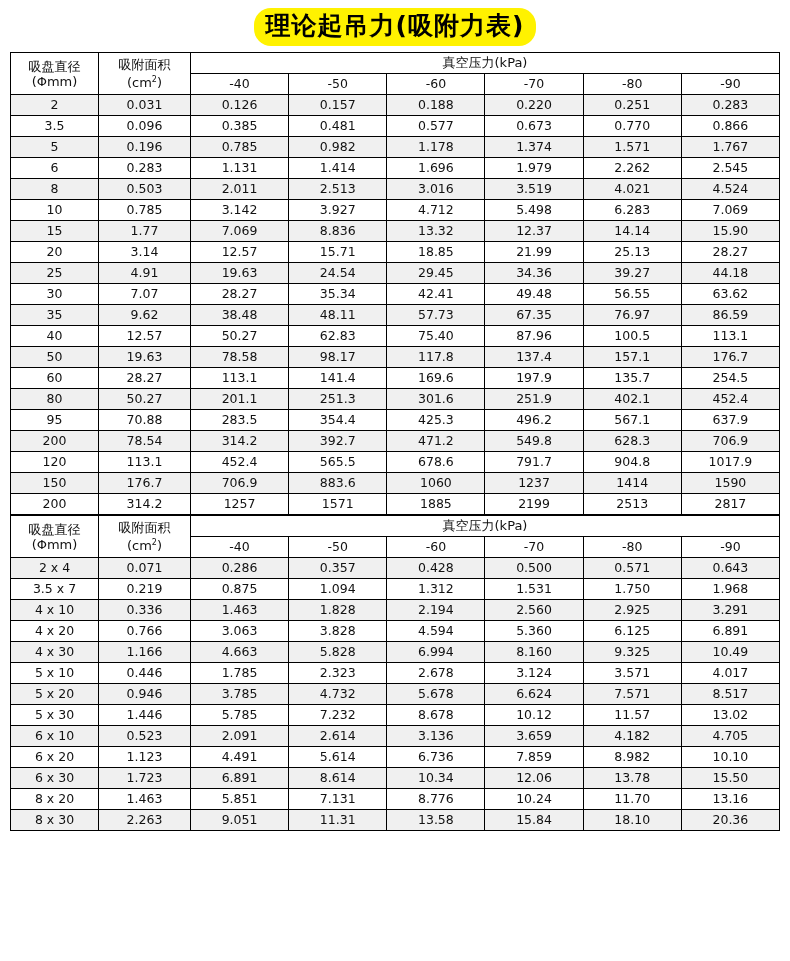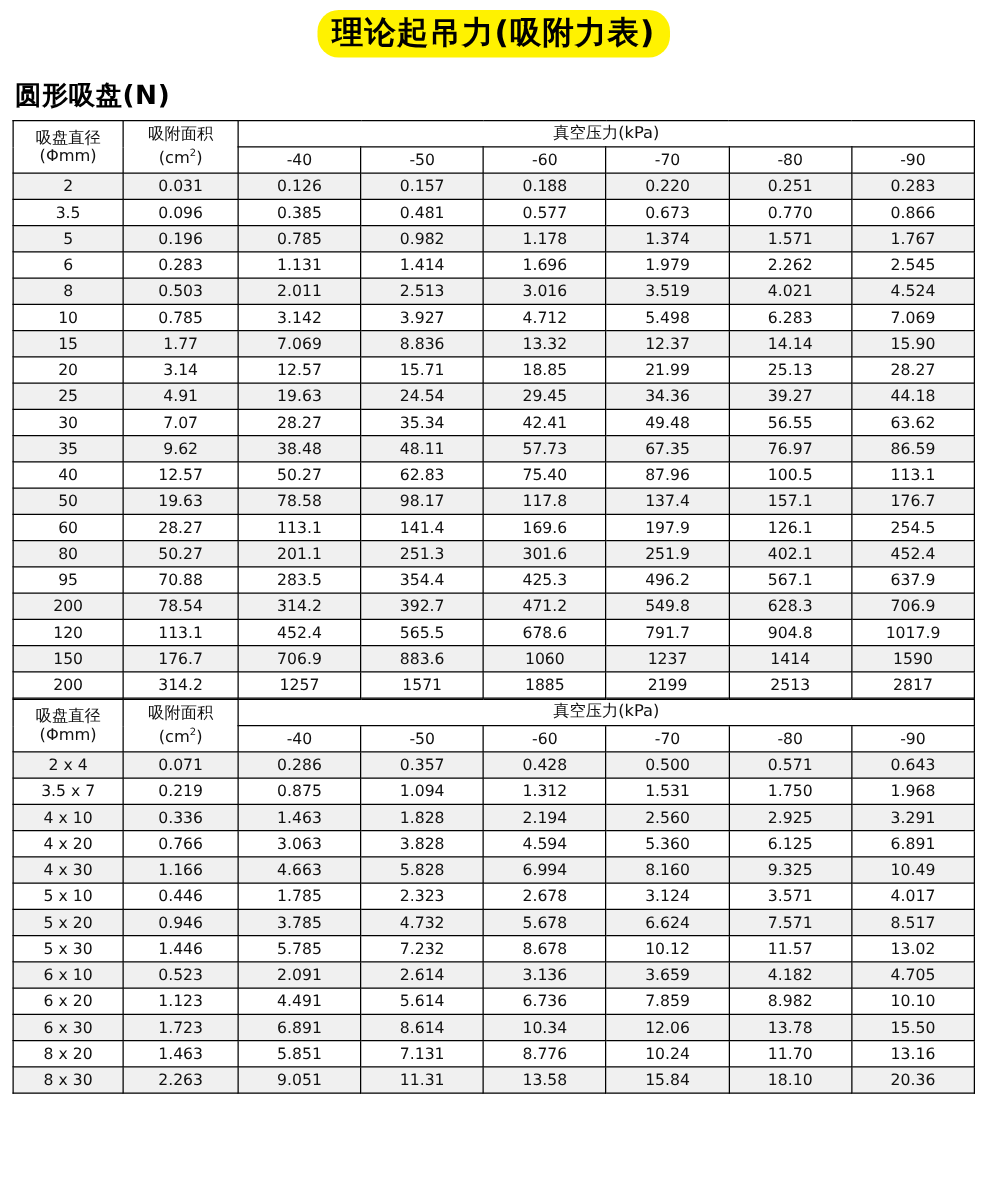"圆形吸盘(N)" div.section-heading { html: <div>圆形吸盘(N)</div> -> none }
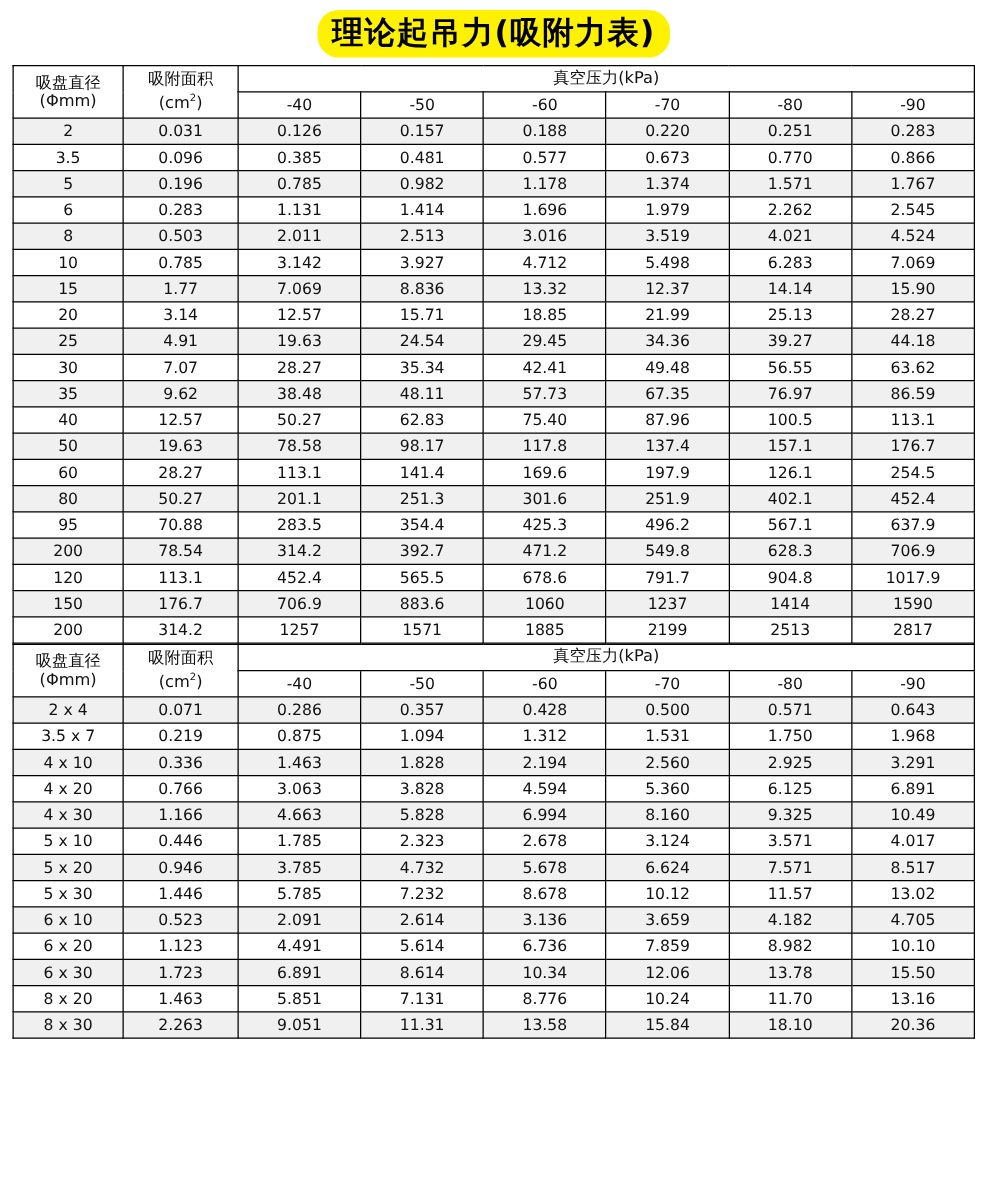"126.1" td { text: 126.1 -> 135.7 }
